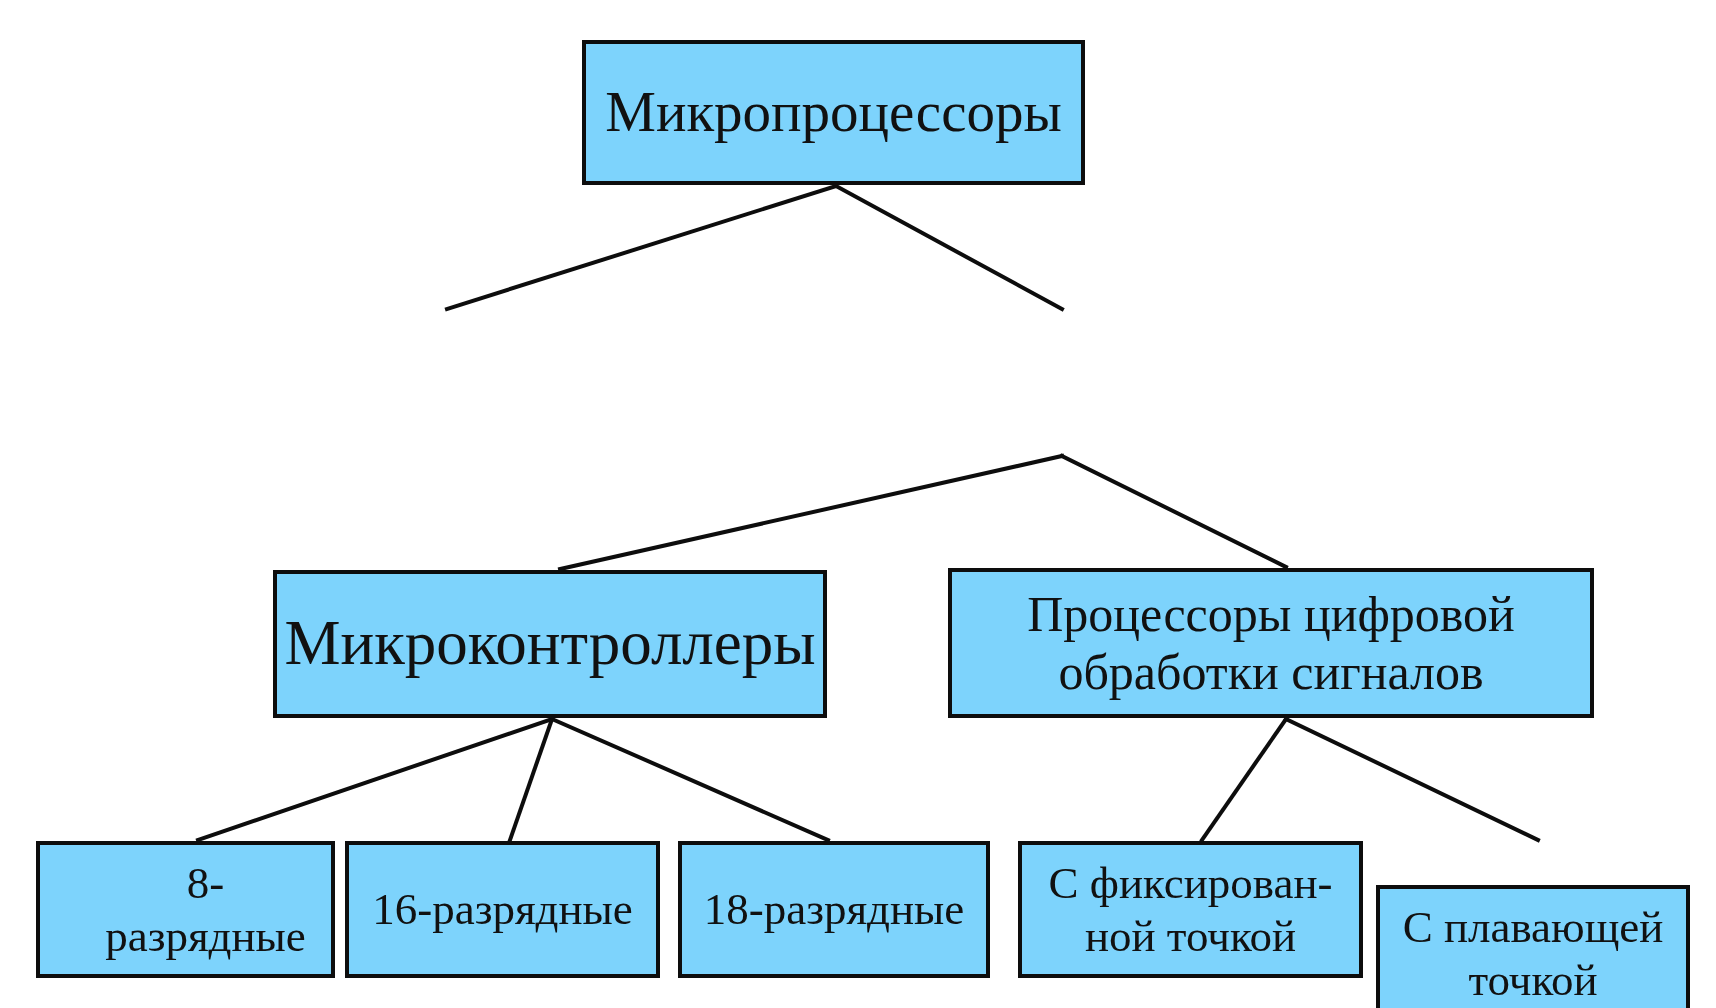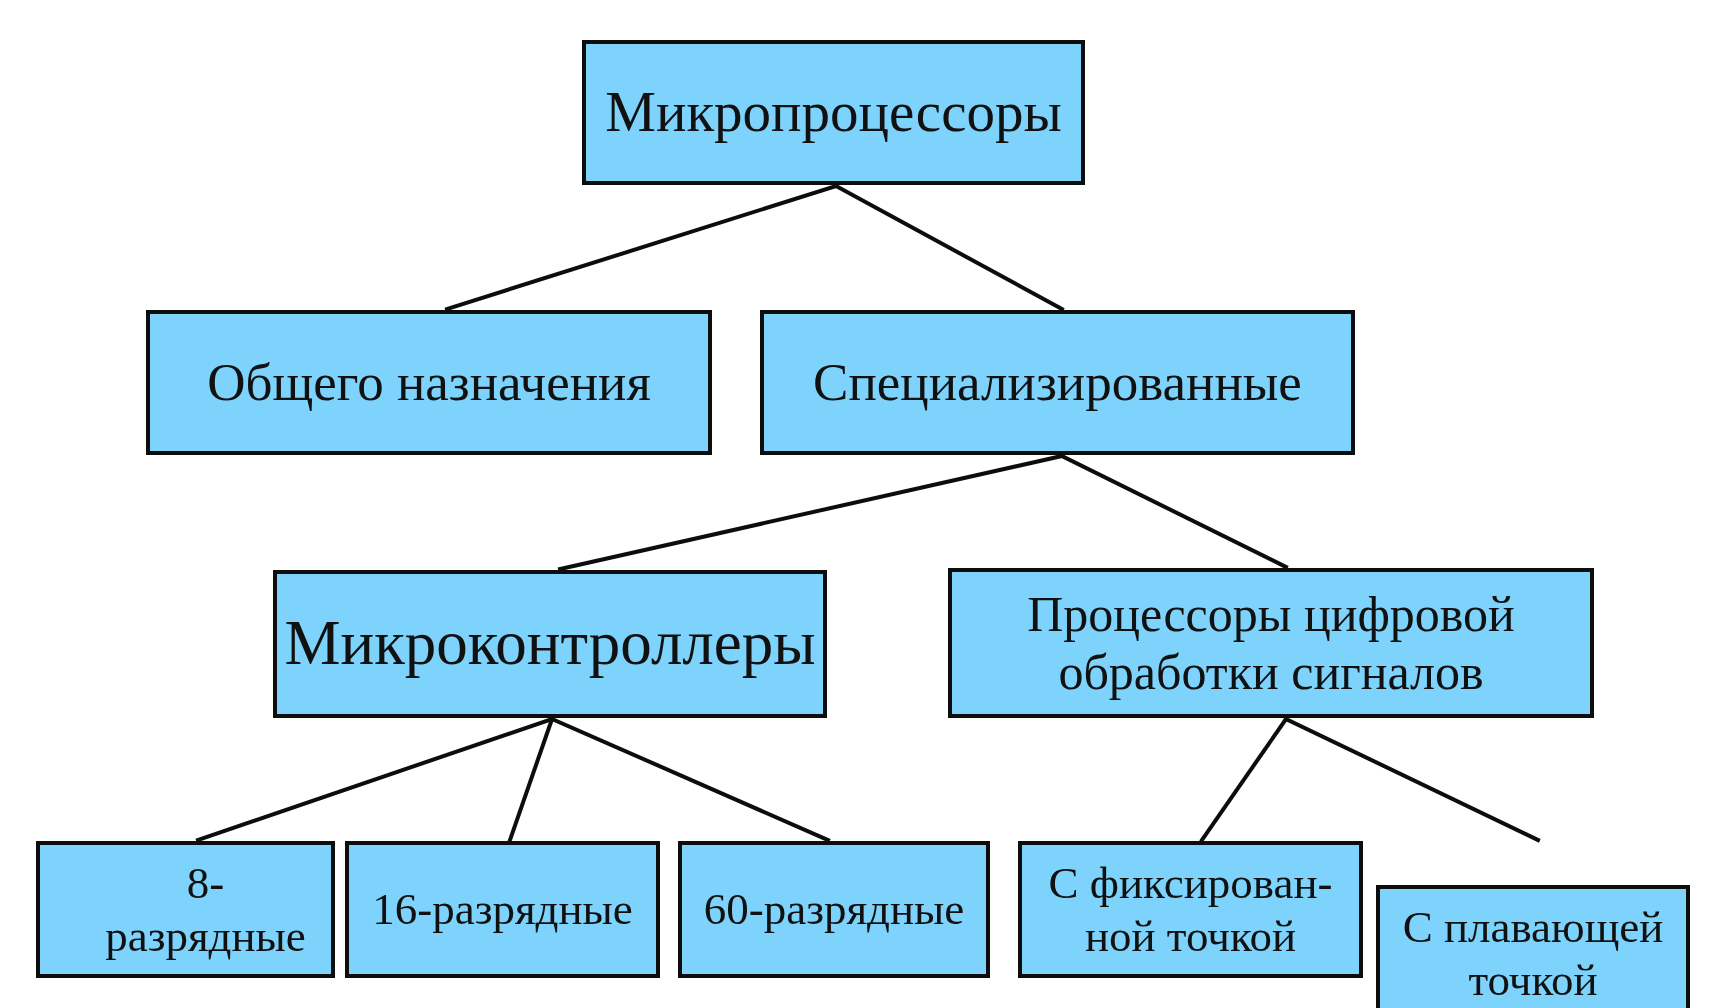"Общего назначения" div.node { html: <div> <span>Общего назначения</span> </div> -> none }
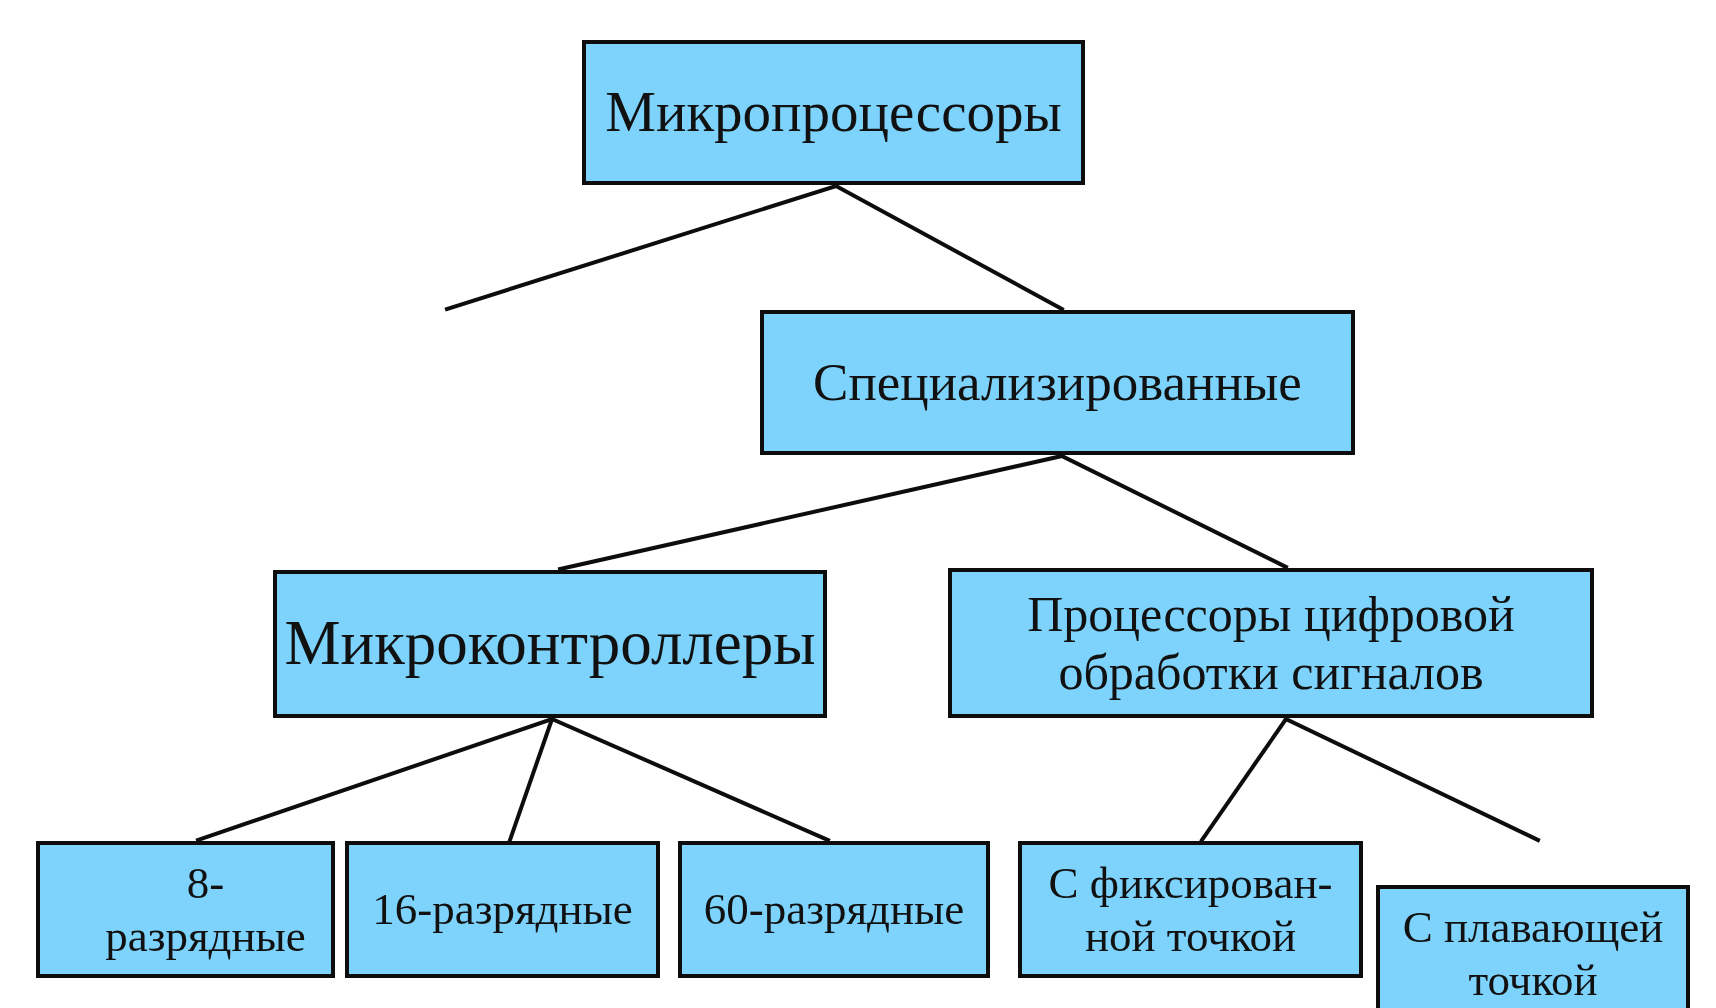"Специализированные" div.node { html: <div> <span>Специализированные</span> </div> -> none }
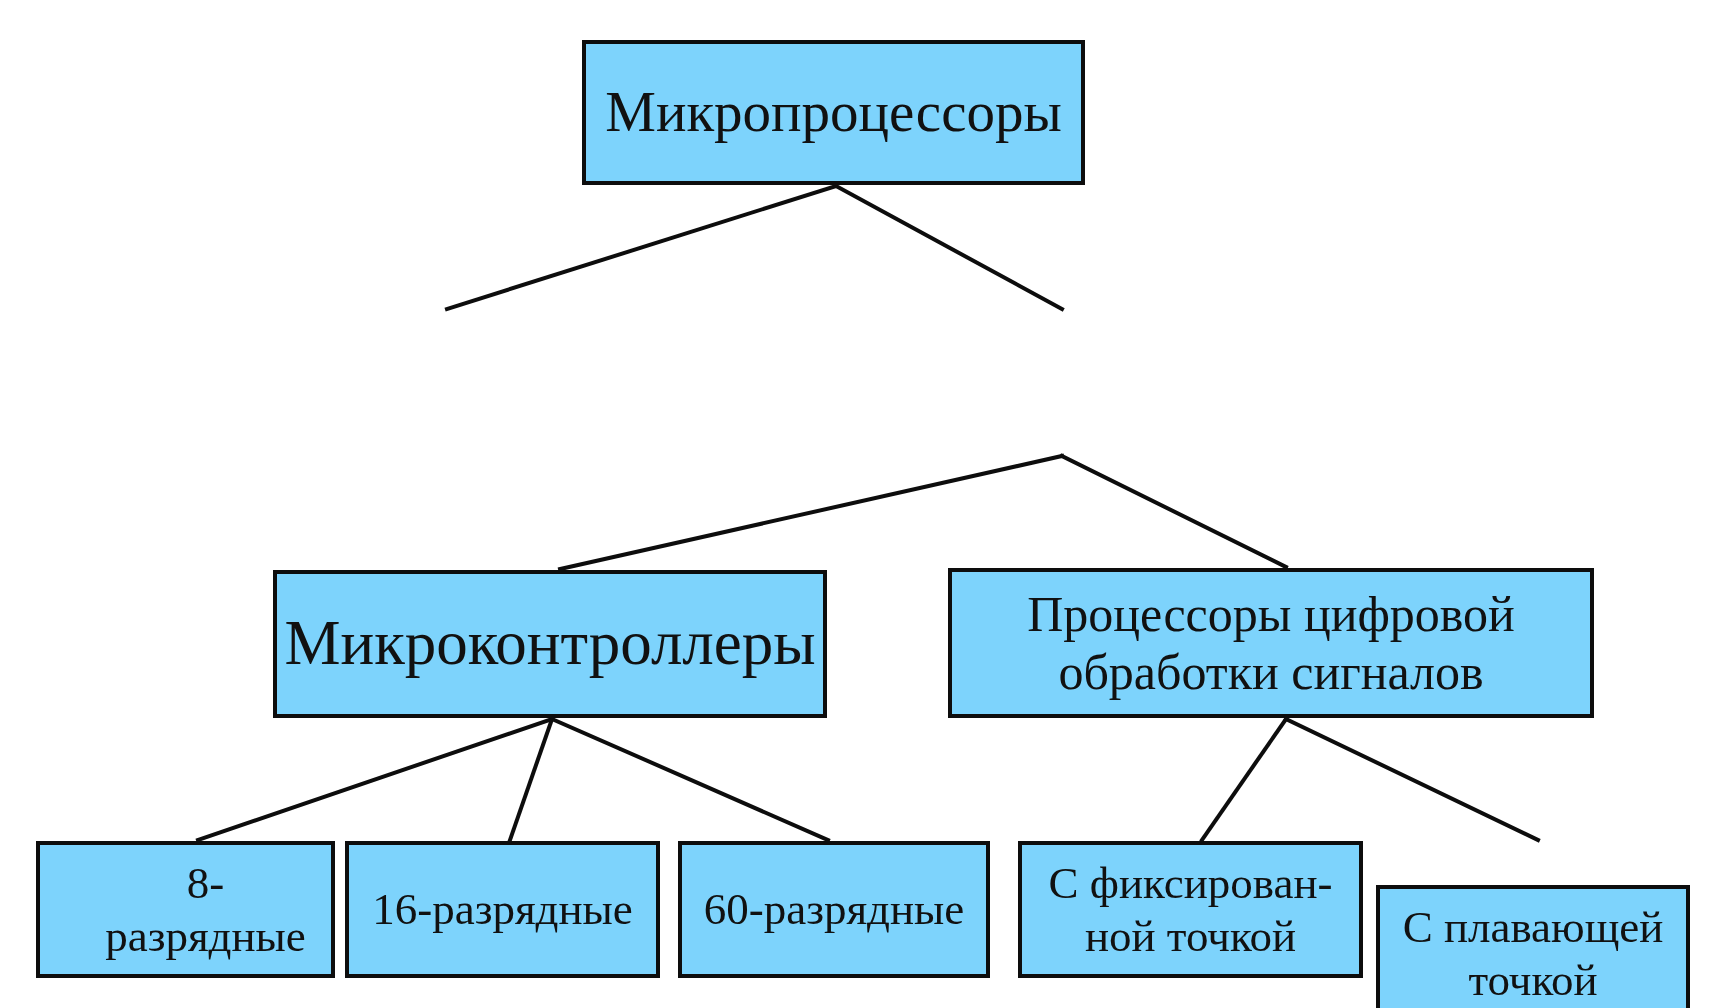"60-разрядные" span.label { text: 60-разрядные -> 18-разрядные }
